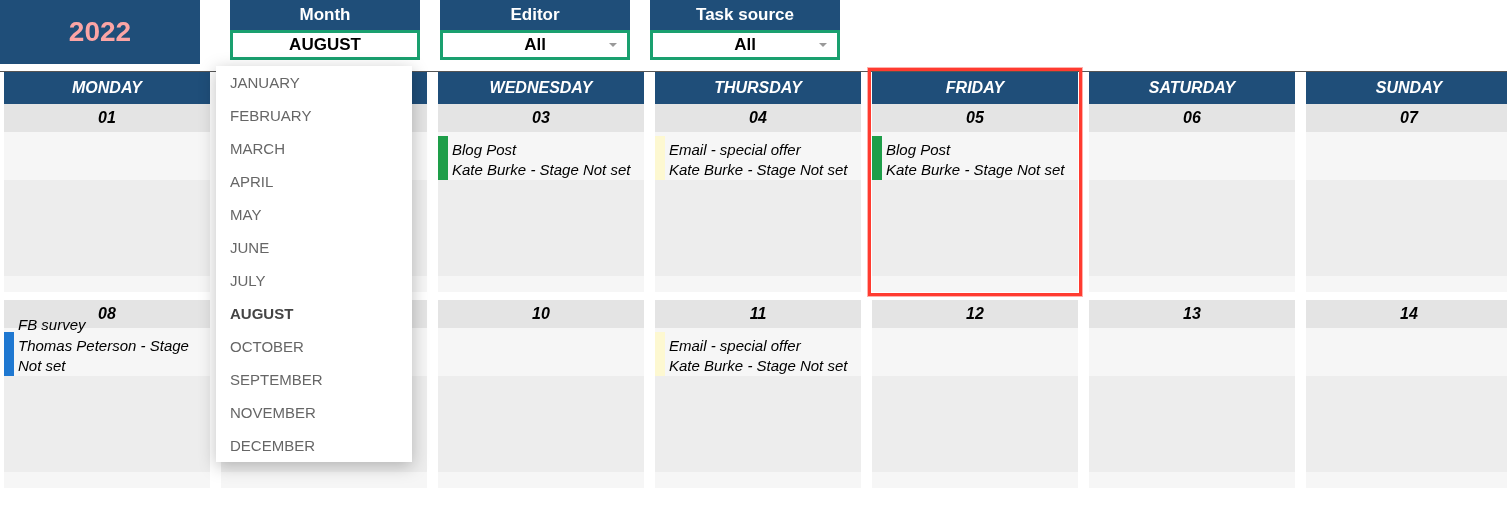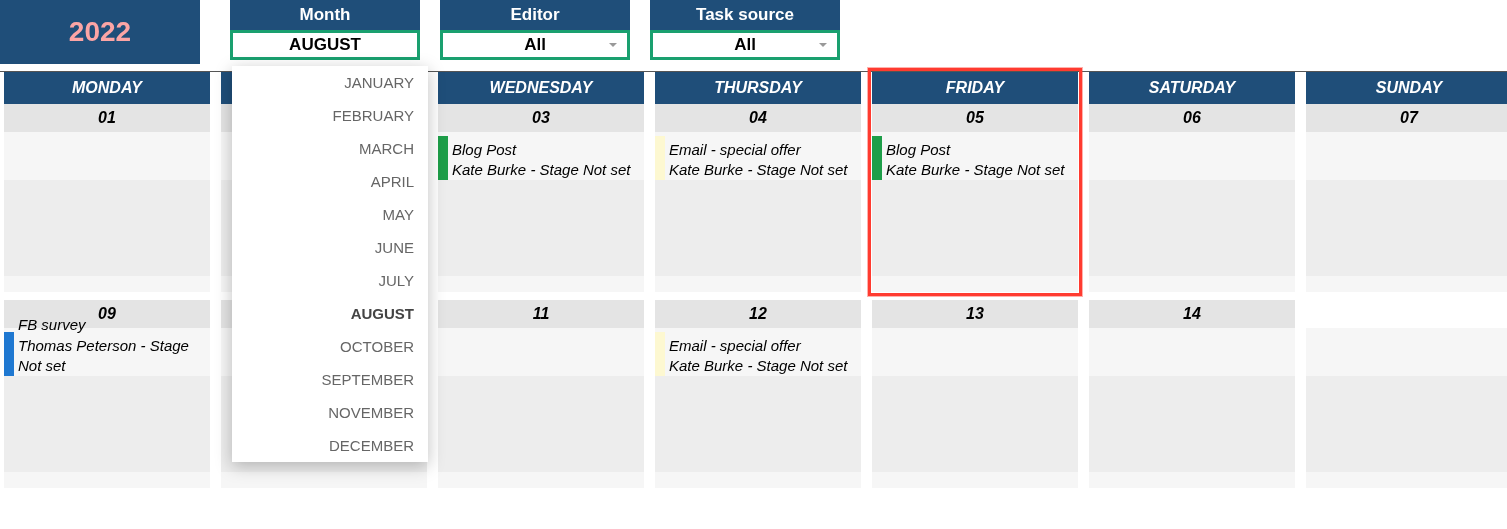"JANUARY" div.dropdown { left: 232px -> 216px; text-align: right -> none }
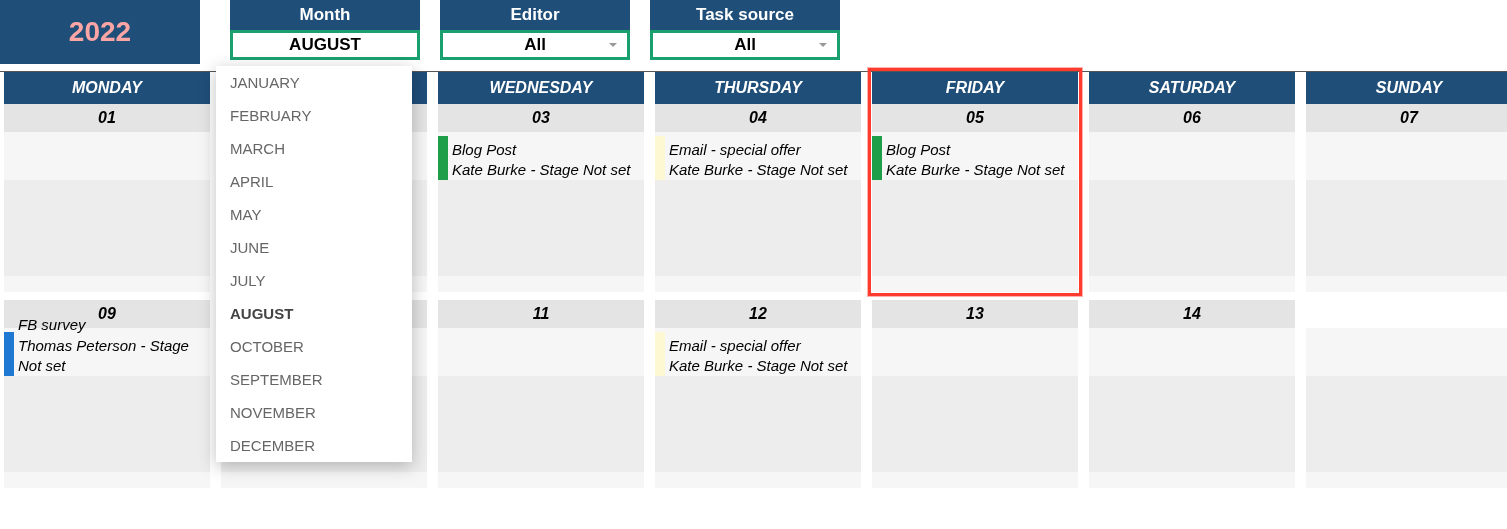"08" div.day-col { html: none -> <div> <div>08</div> </div> }
